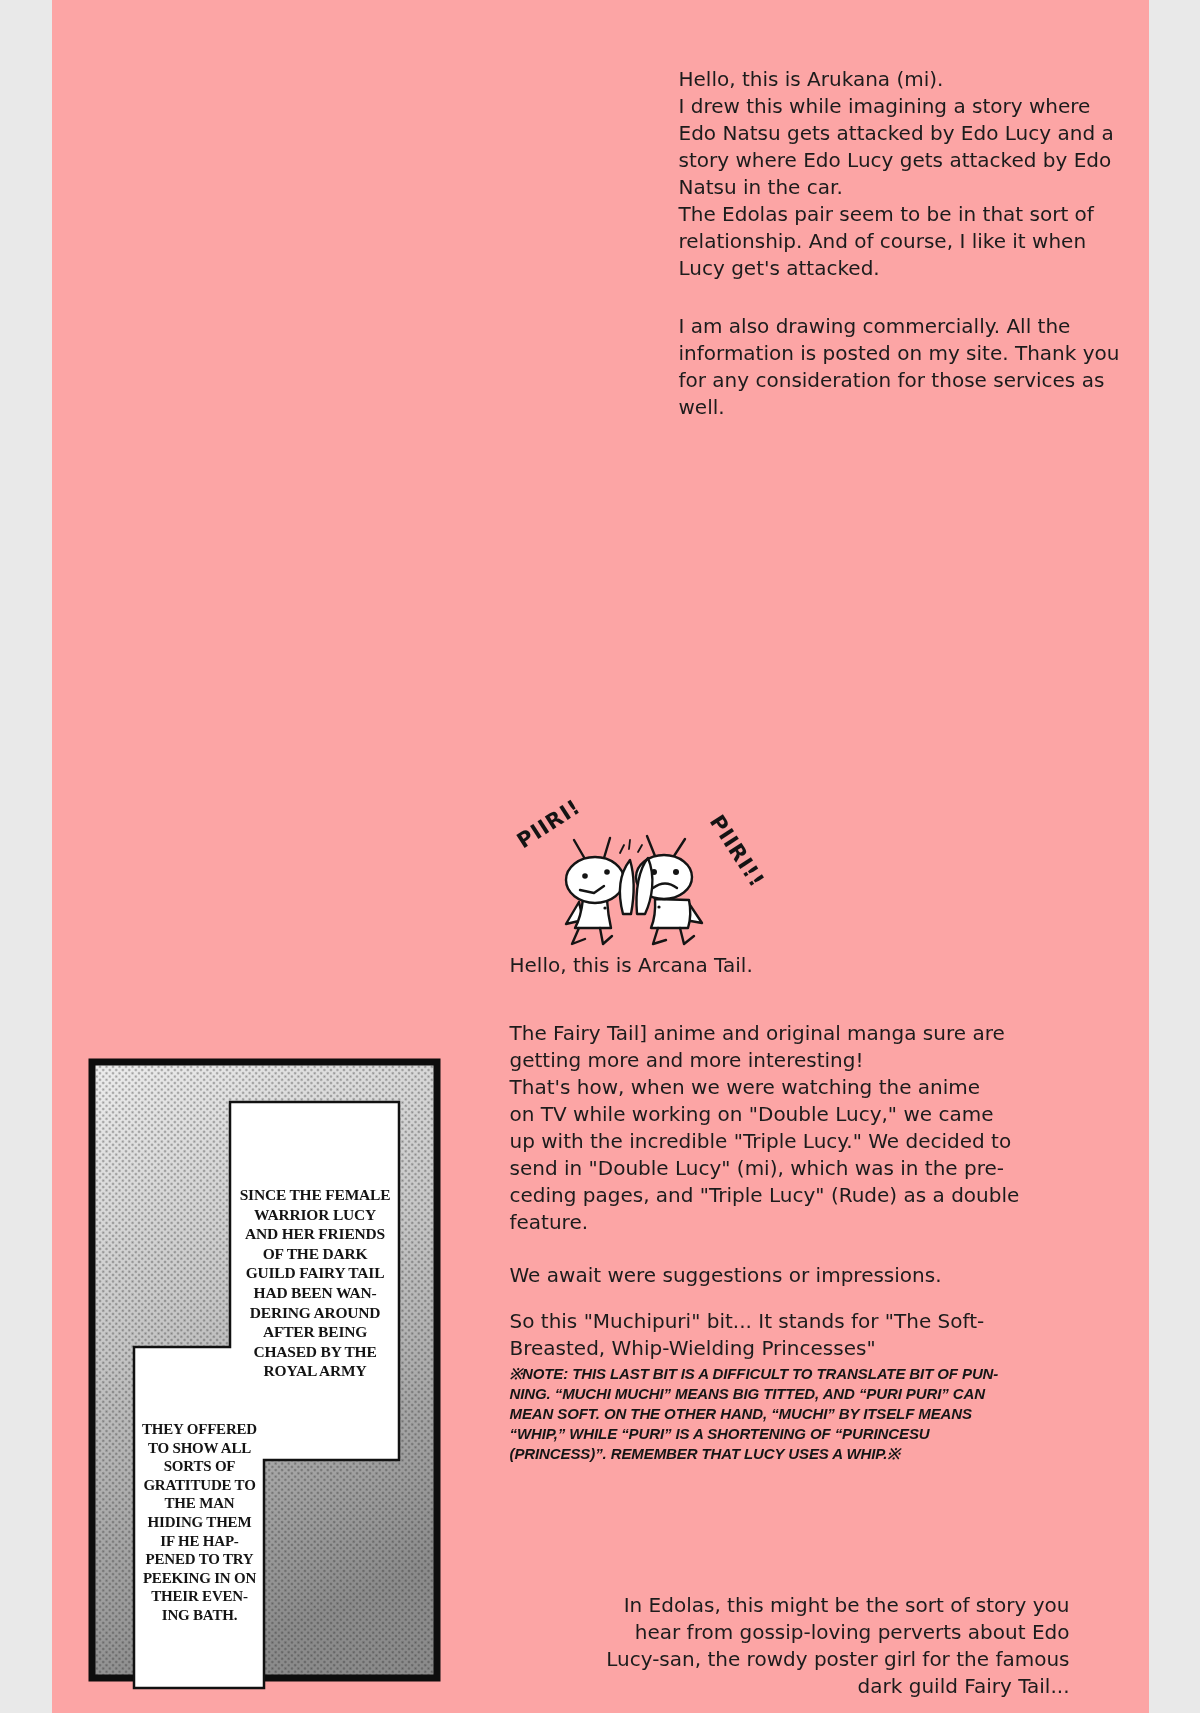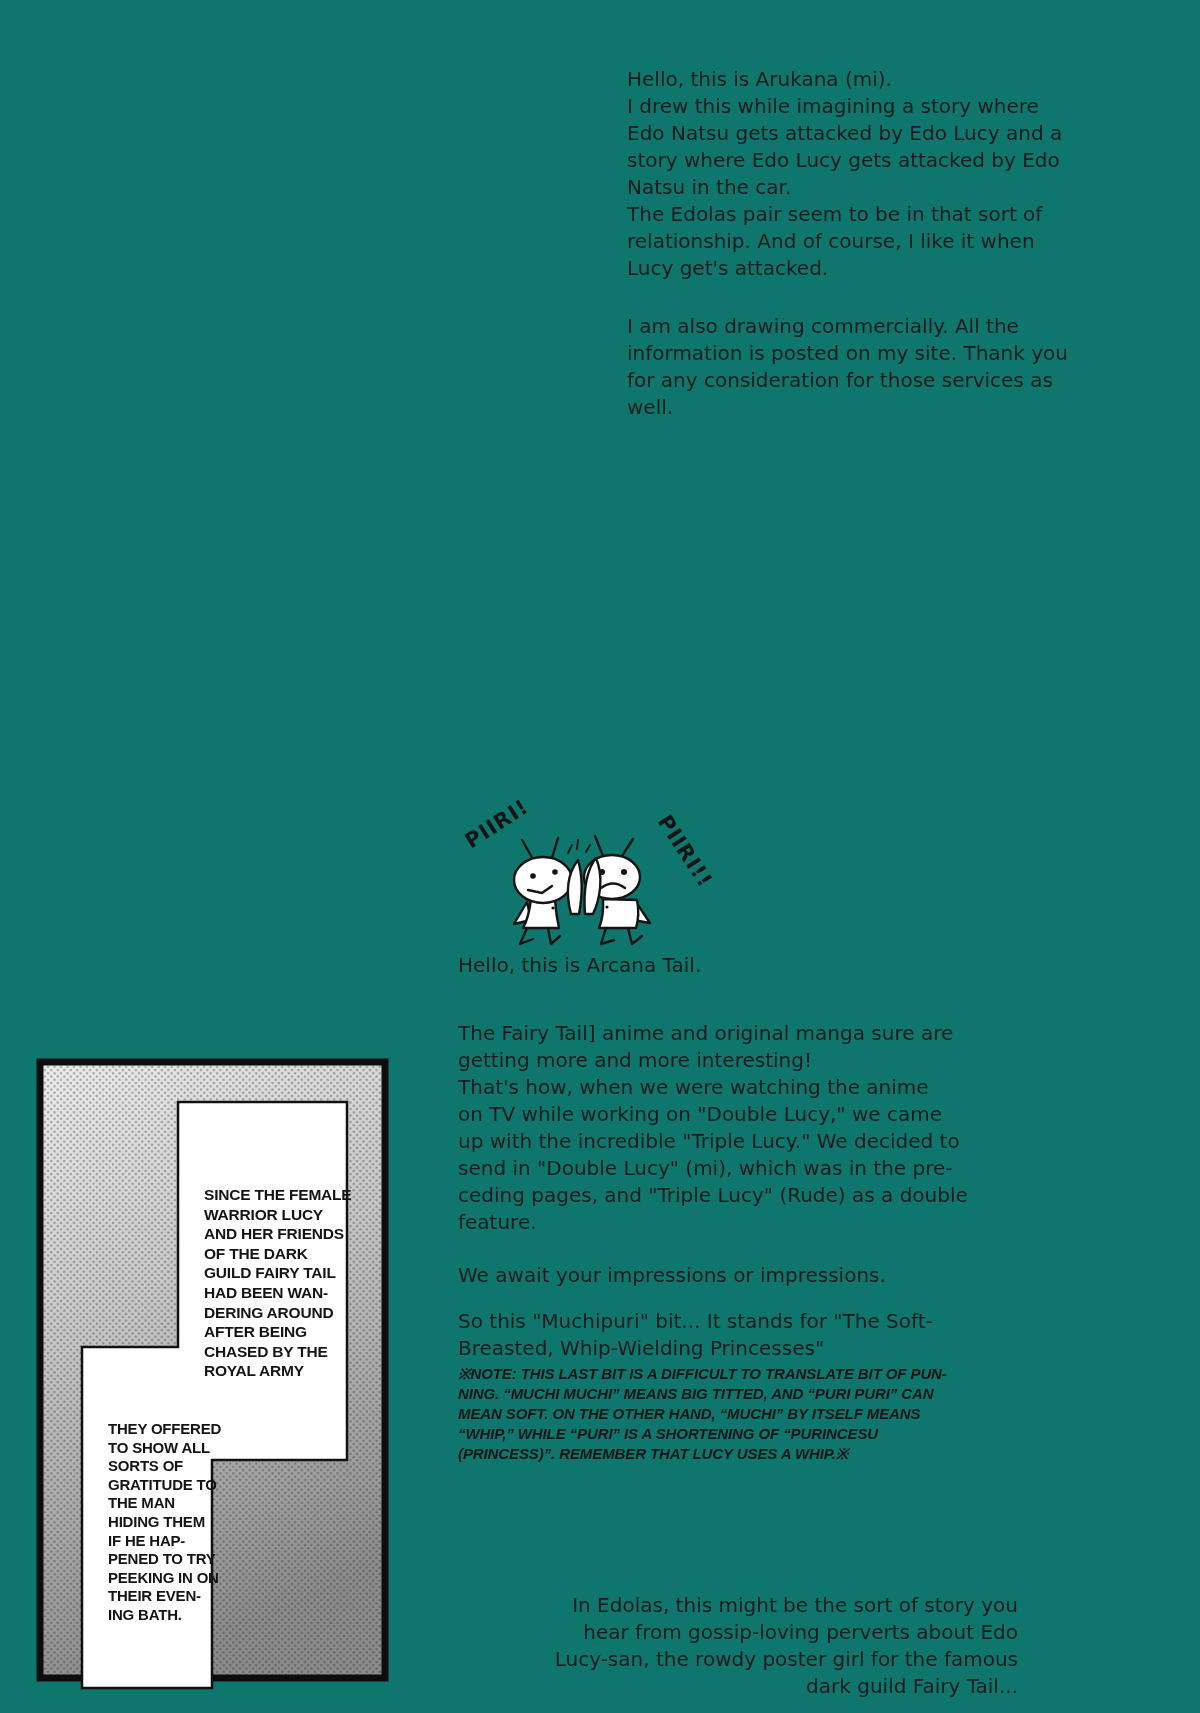"Hello, this is Arukana (mi)." .page { background: #0f766e -> #fca5a5; width: 1200px -> 1097px }
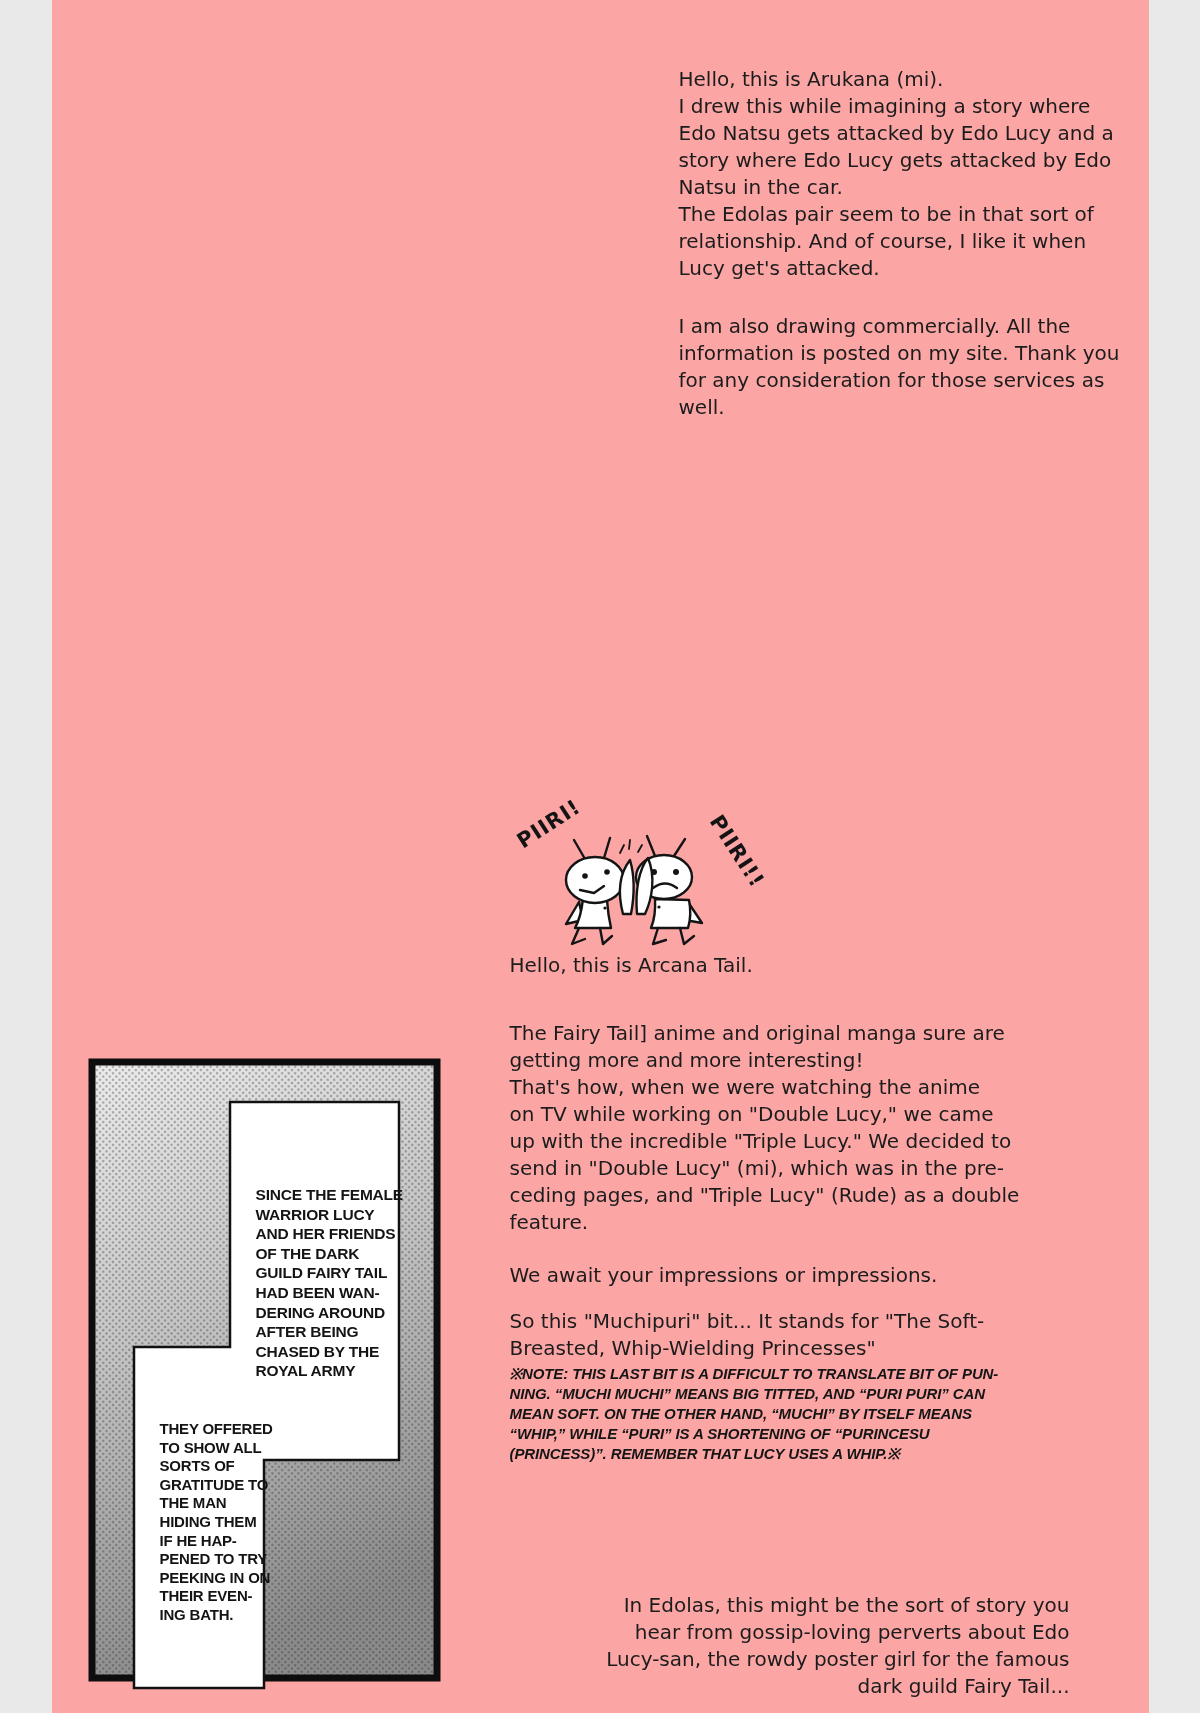"SINCE THE FEMALE" .caption { font-family: Liberation Sans, sans-serif -> Liberation Serif, serif; padding-left: 24px -> none; text-align: left -> center }
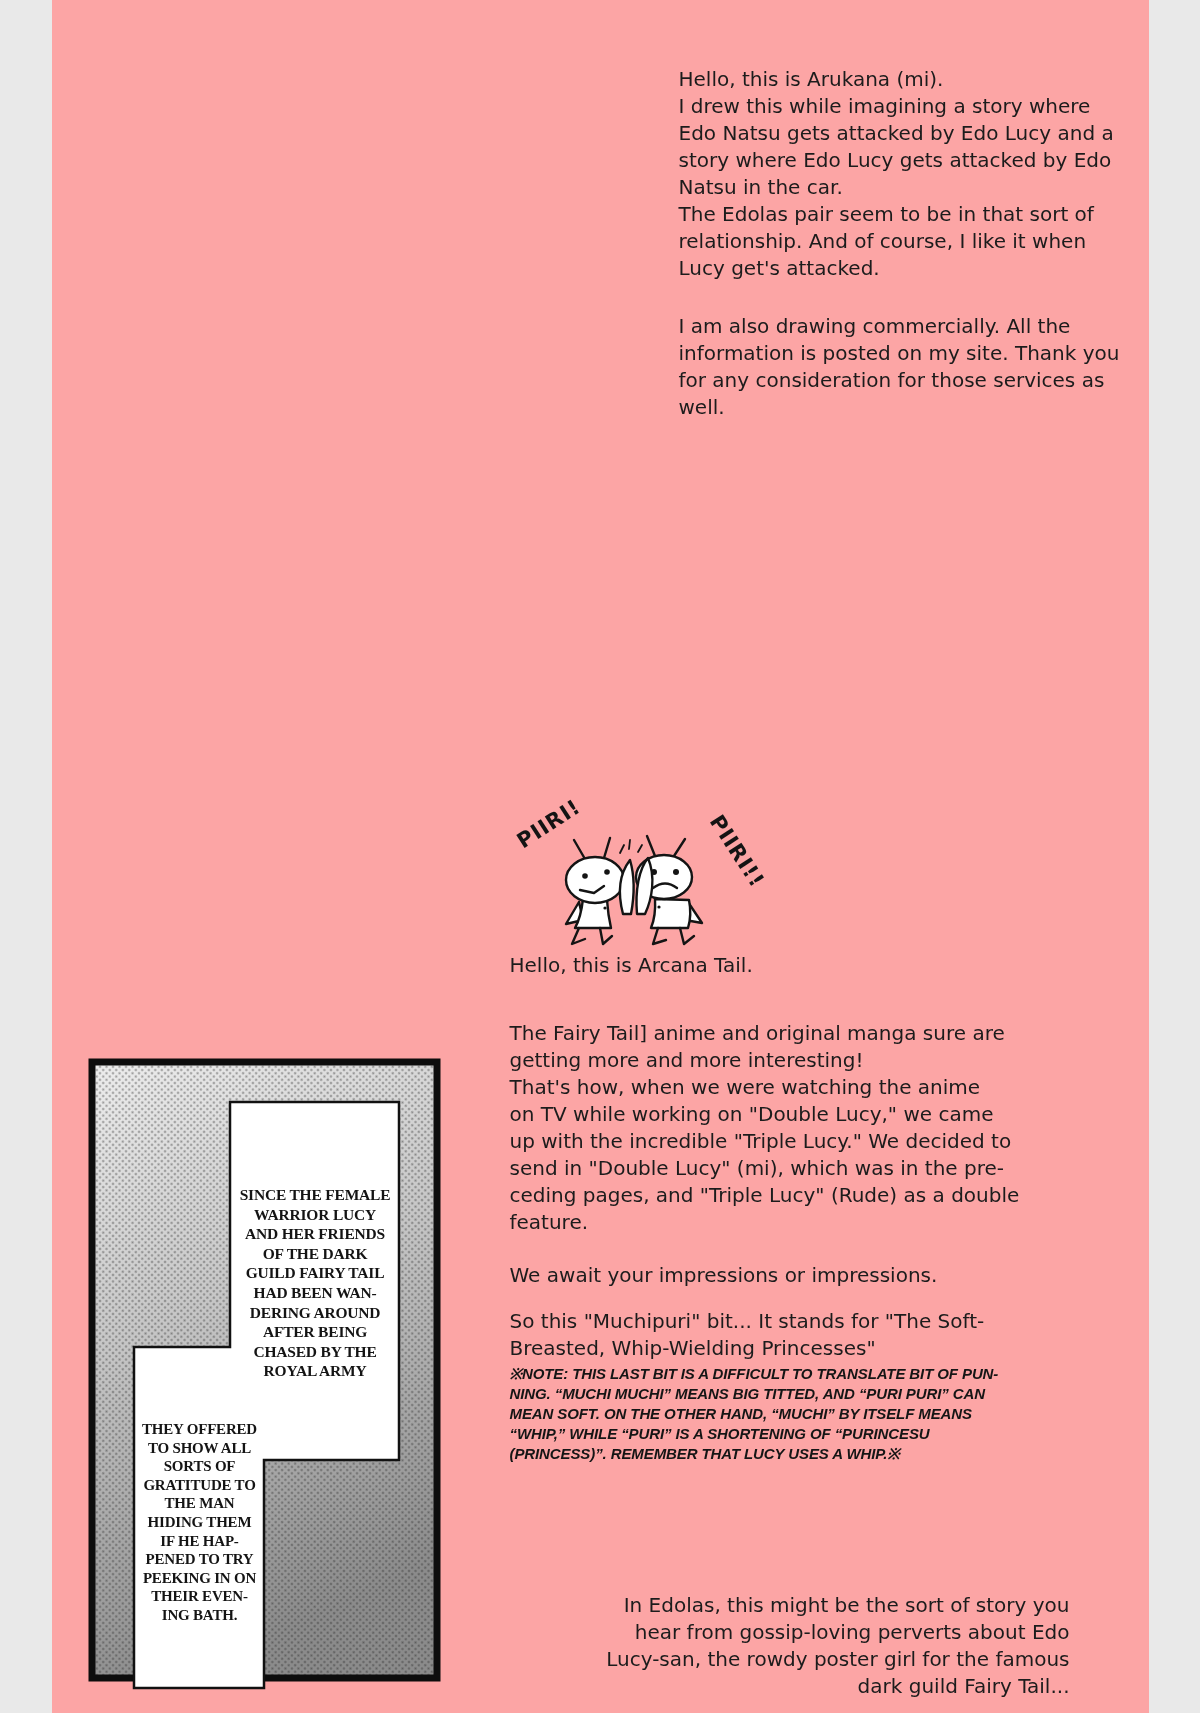"We await your impressions or" div.hand { text: your impressions -> were suggestions }
